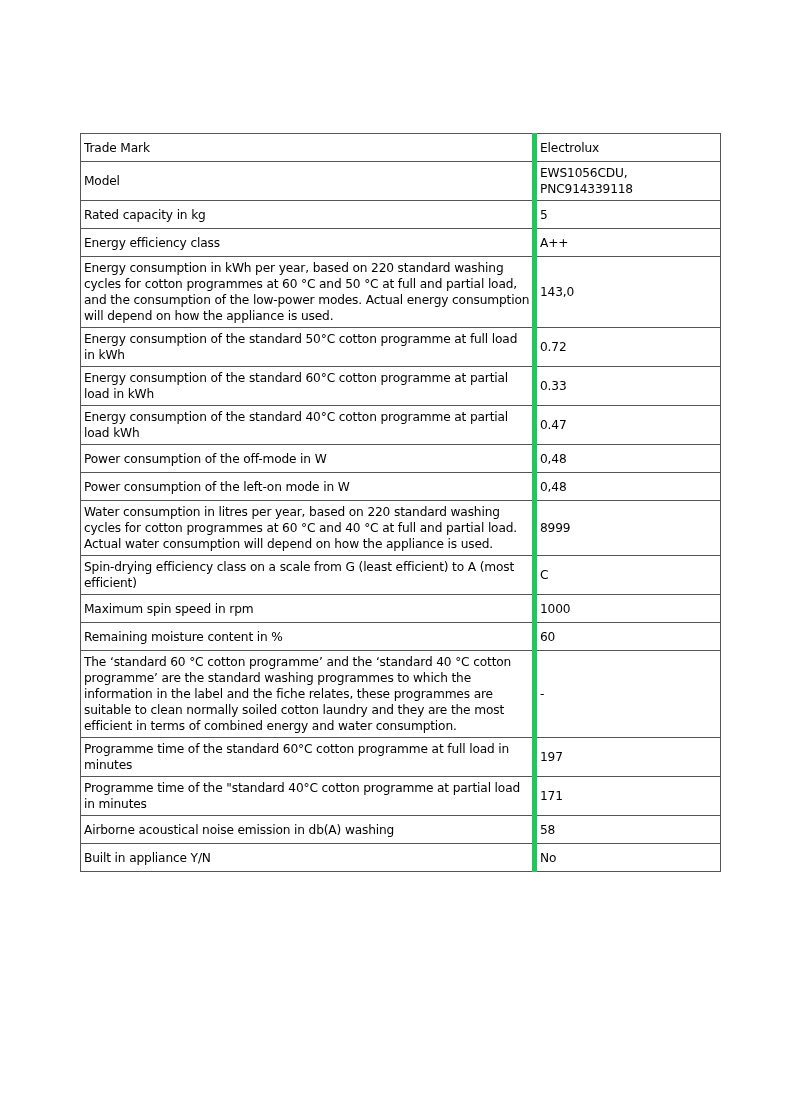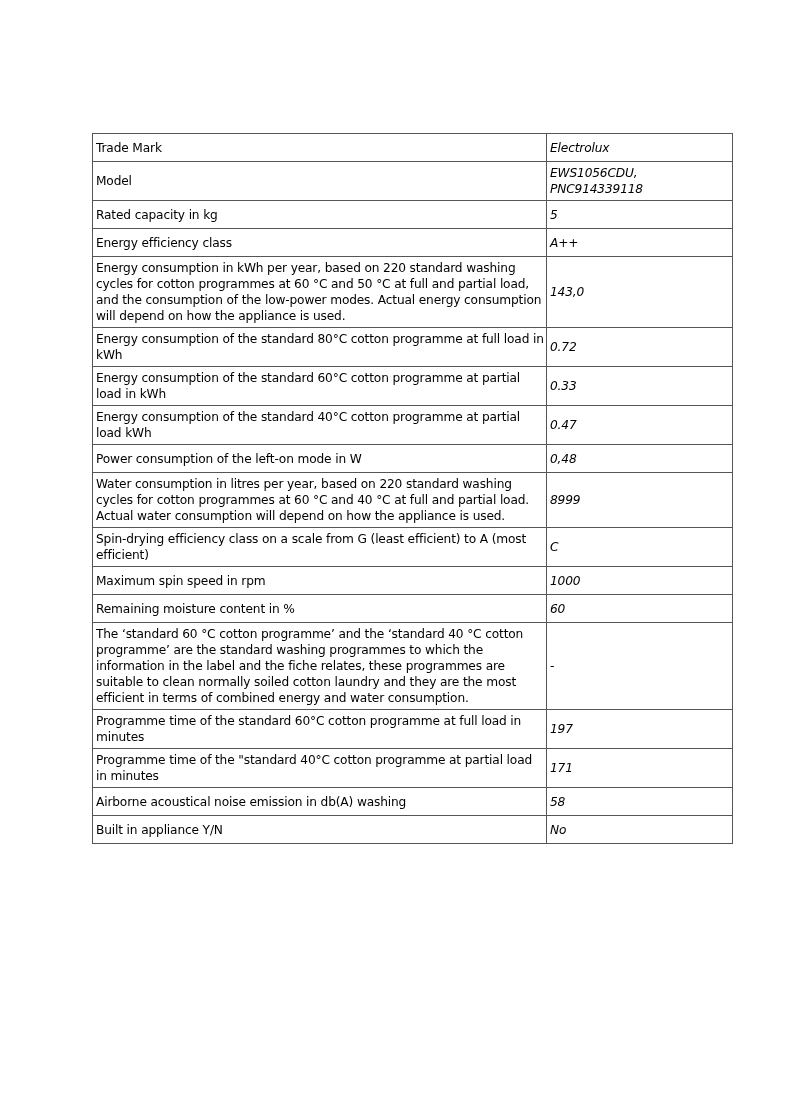"Trade Mark" .page { left: 16px -> 4px }
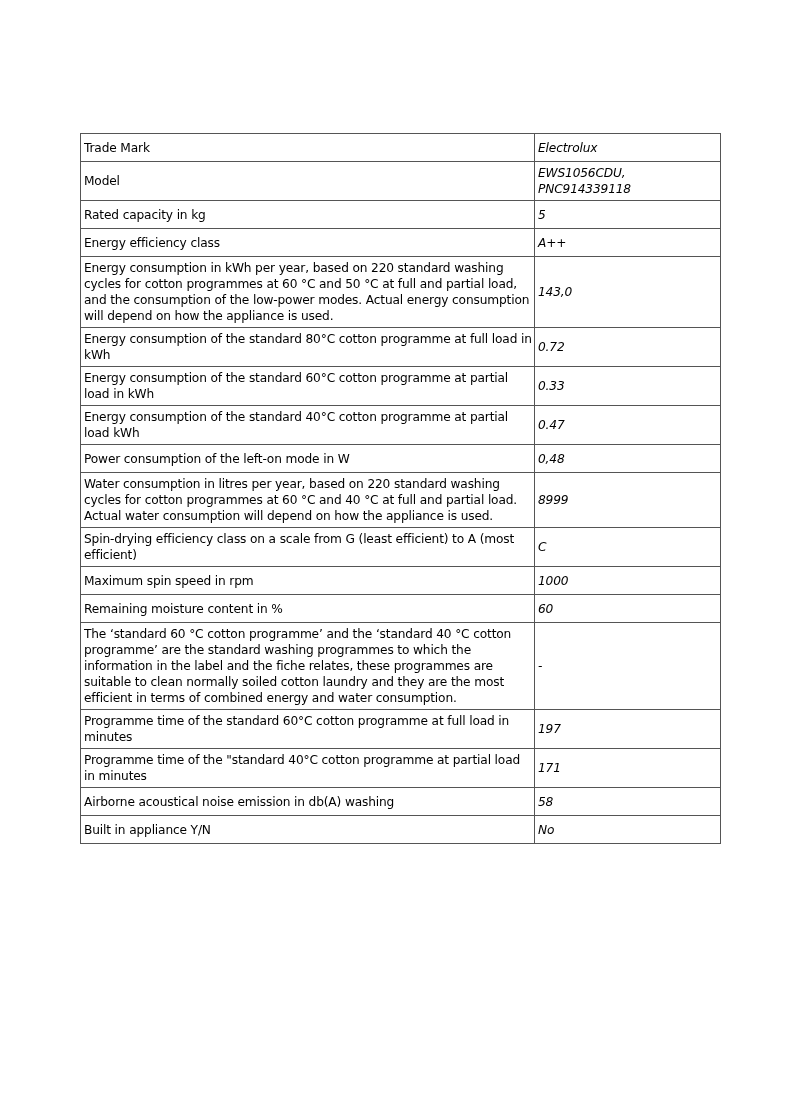"Electrolux" table.fiche td.value { border-left: 1px solid #22c55e -> 5px solid #22c55e; font-style: italic -> none }
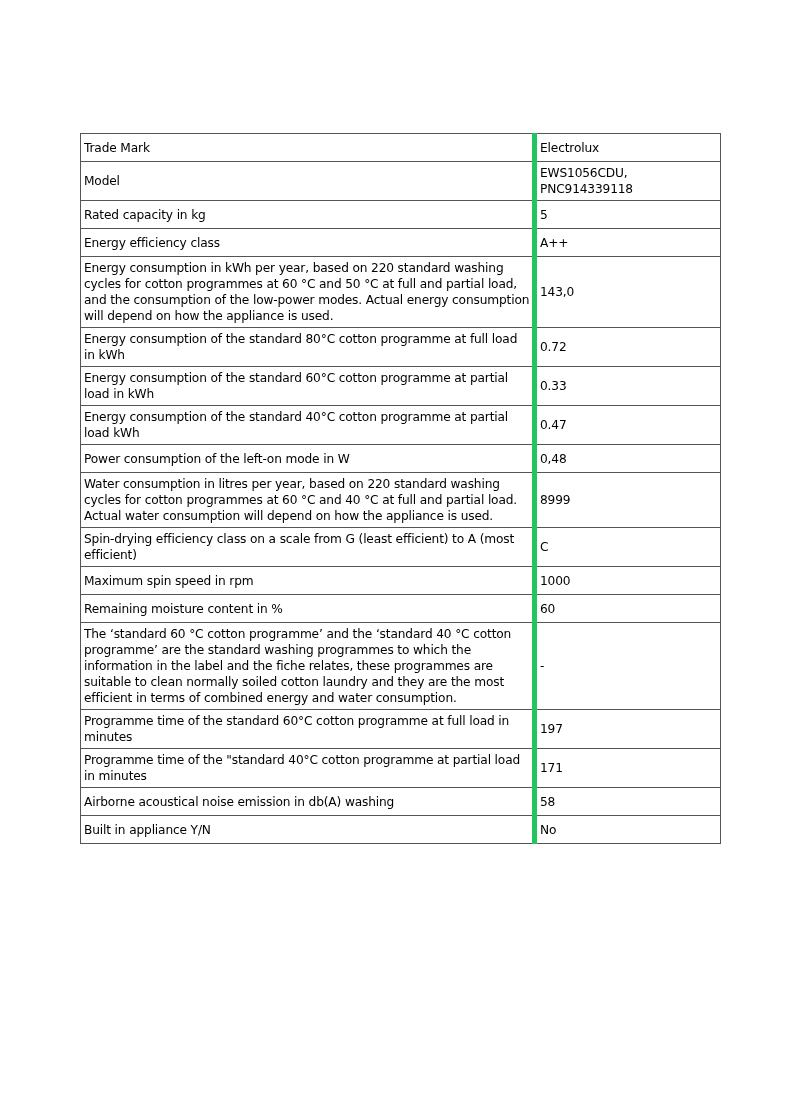"Energy consumption of the standard 80°C" td.label { text: 80 -> 50 }
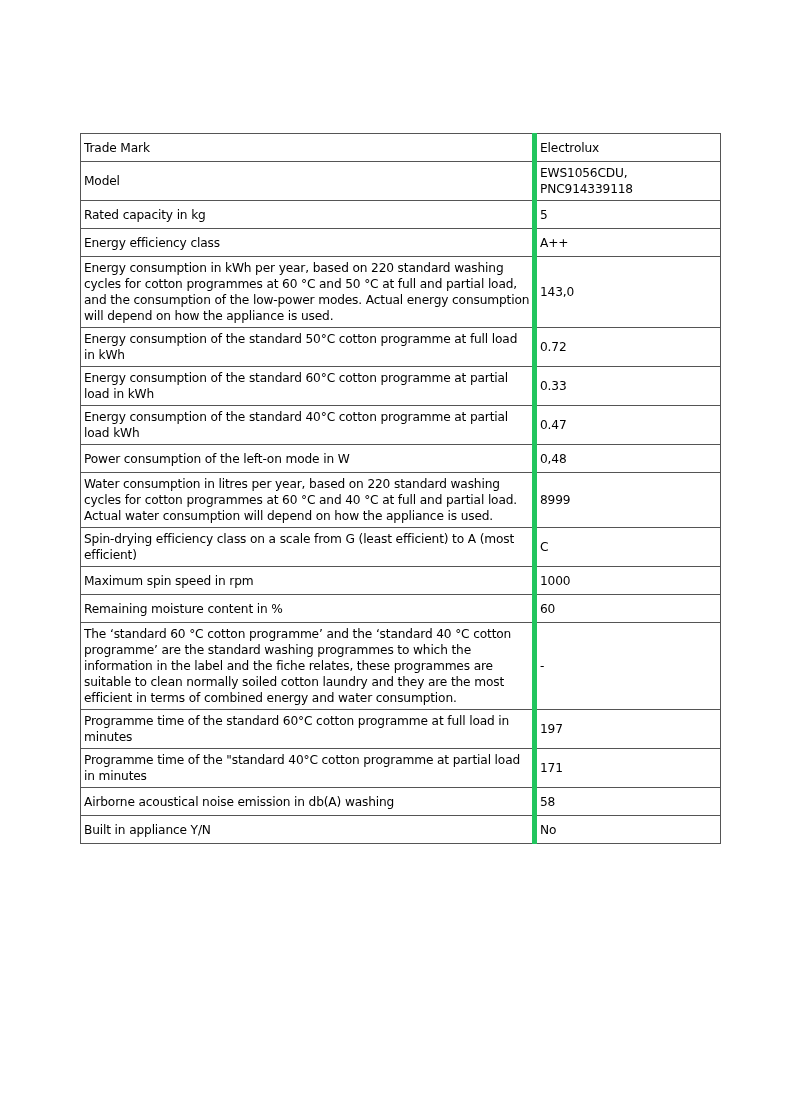"Power consumption of the off-mode" tr.h28 { html: none -> <tr> <td>Power consumption of the off-mode in W</td> <td>0,48</td> </tr> }
